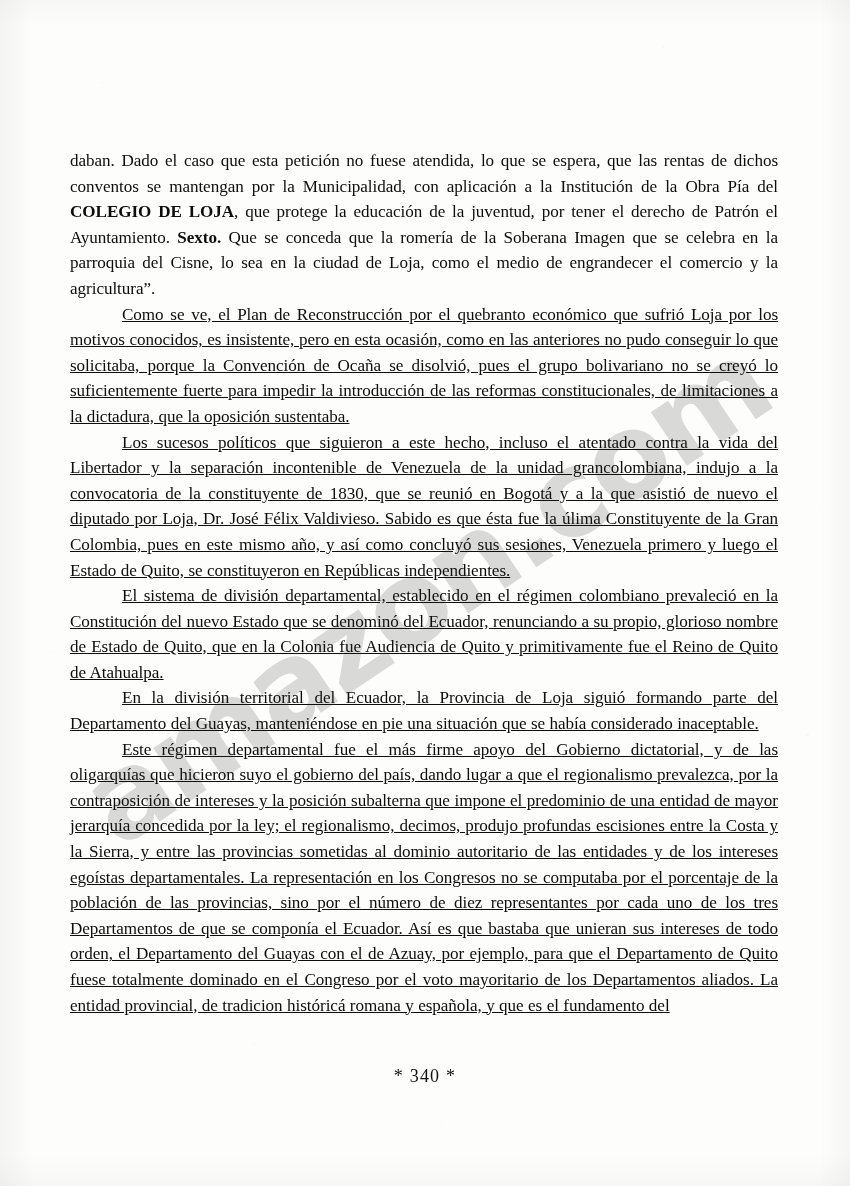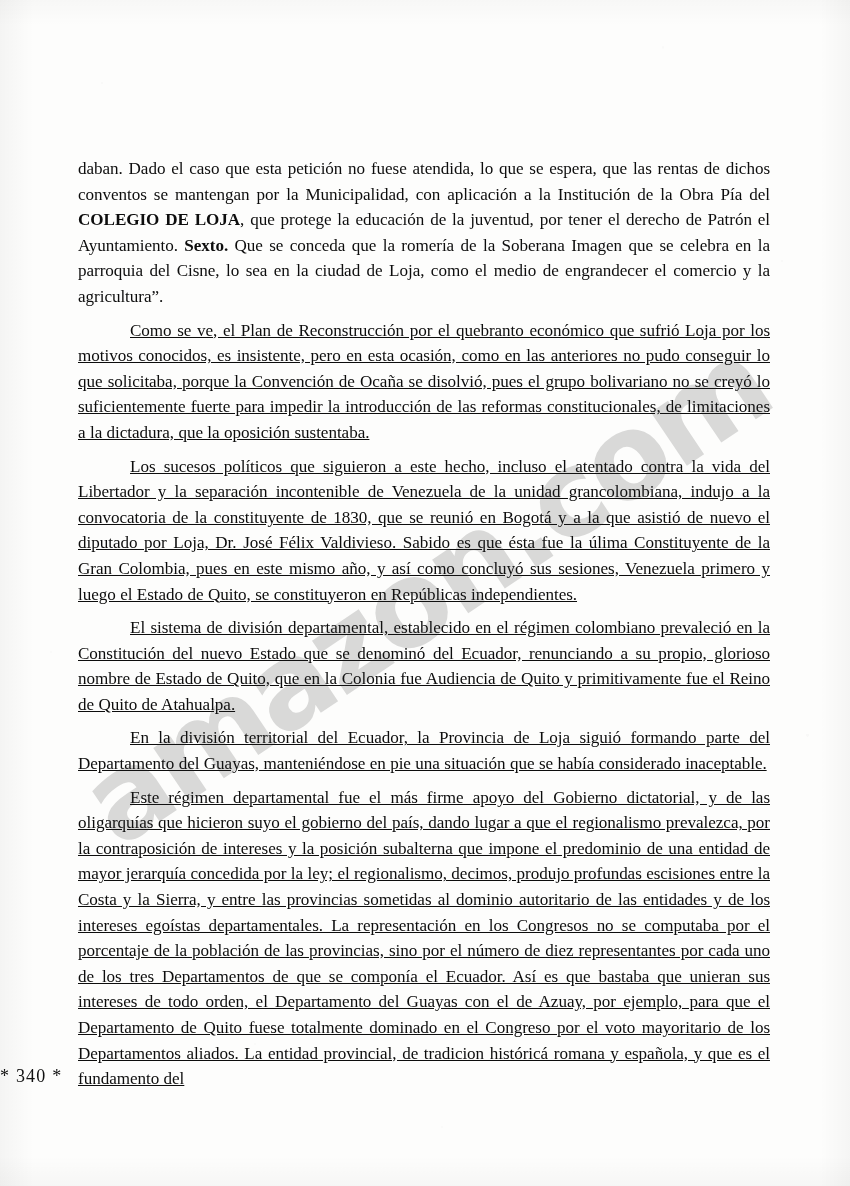"daban. Dado el caso que" p.para { margin: 8px -> 0 }
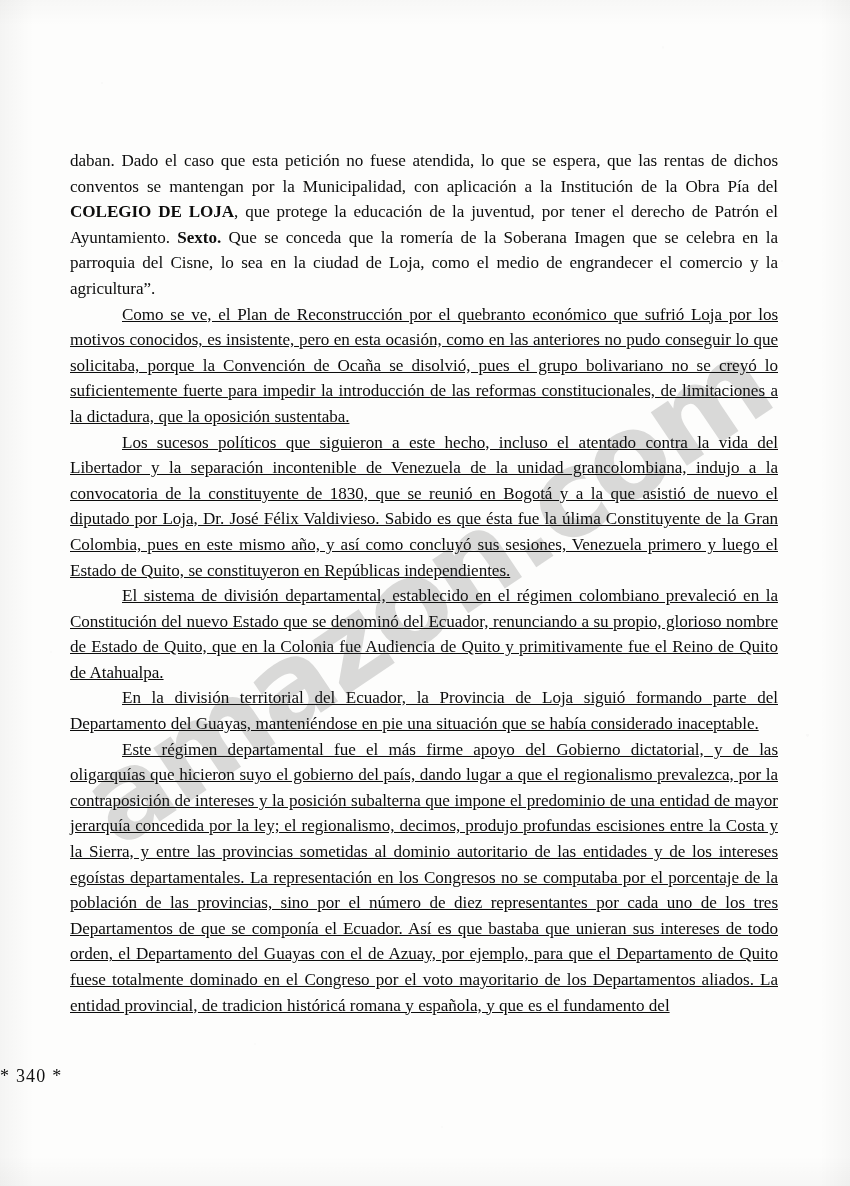"* 340 *" .pagenum { text-align: none -> center }
